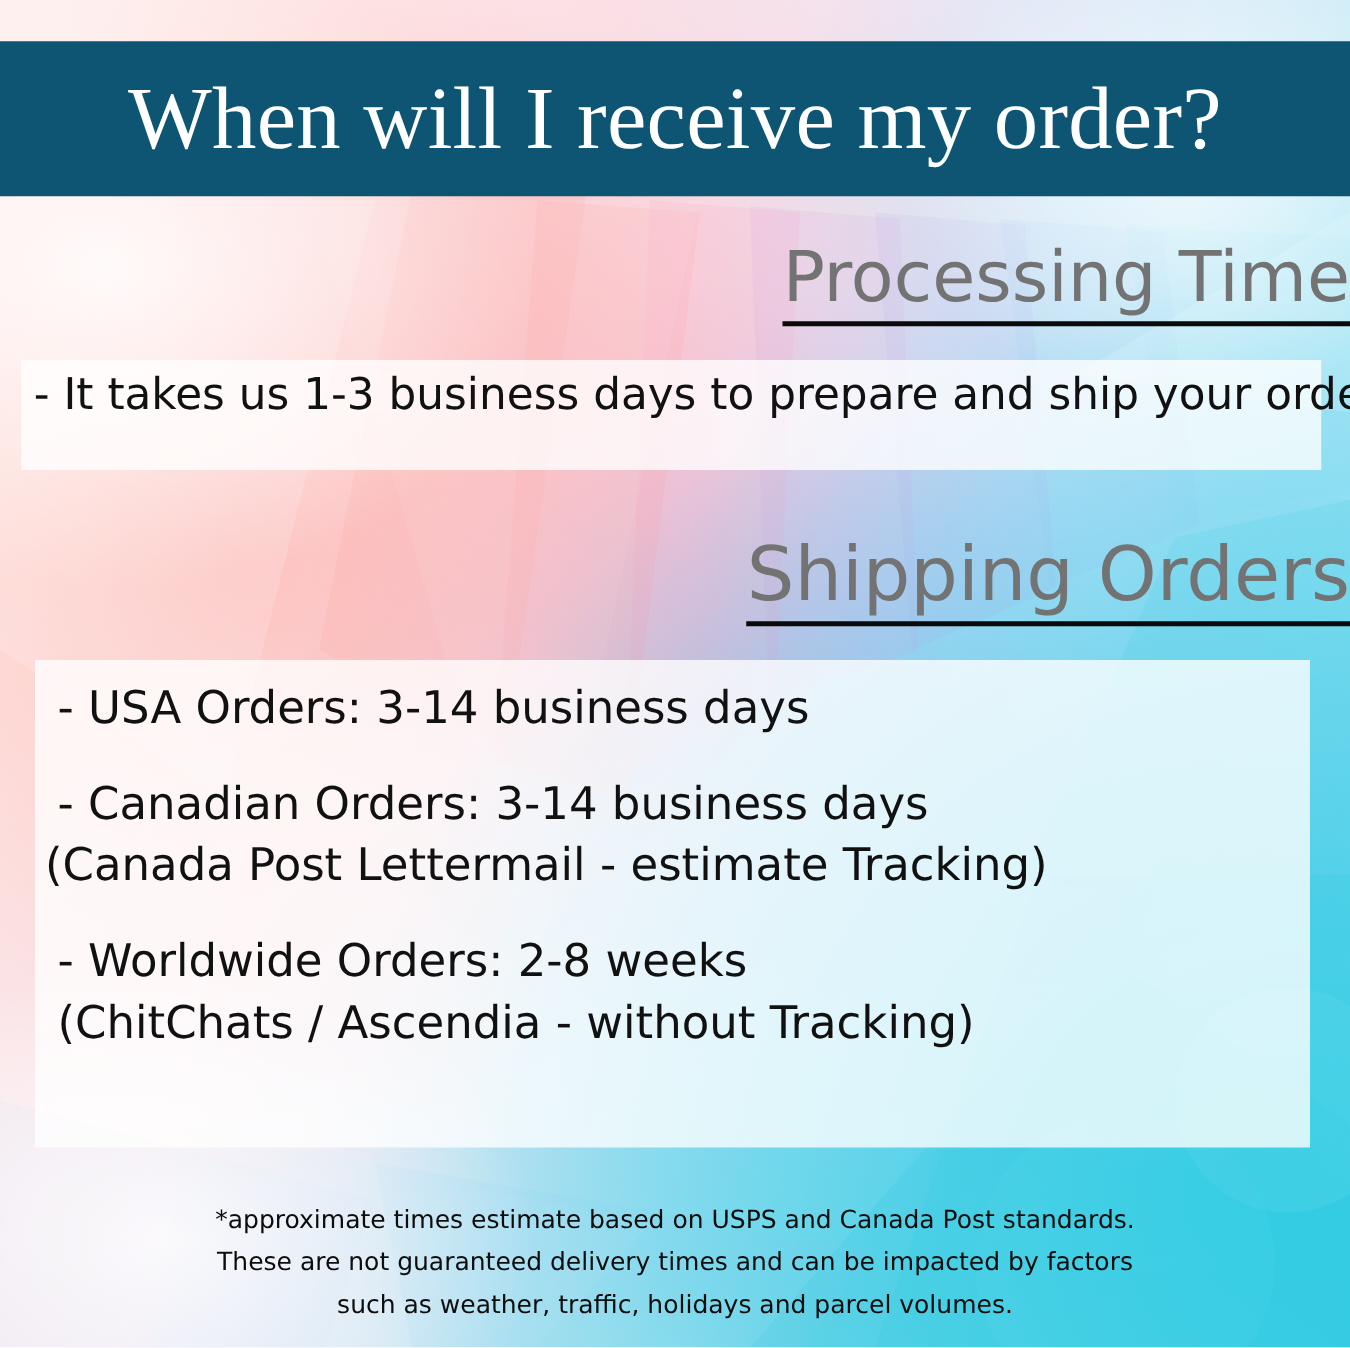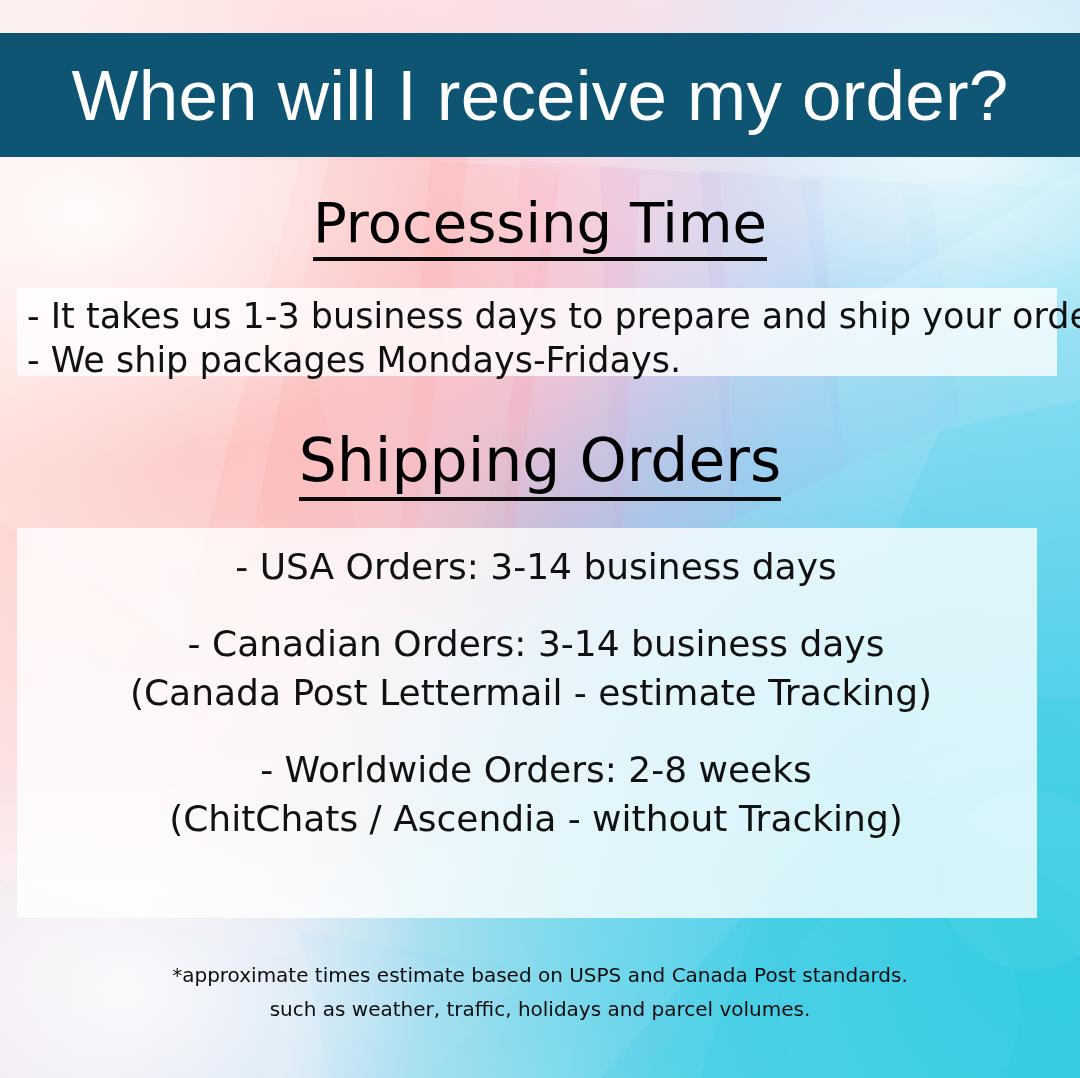"When will I receive my" .title-bar h1 { font-family: Liberation Sans, sans-serif -> Liberation Serif, serif }
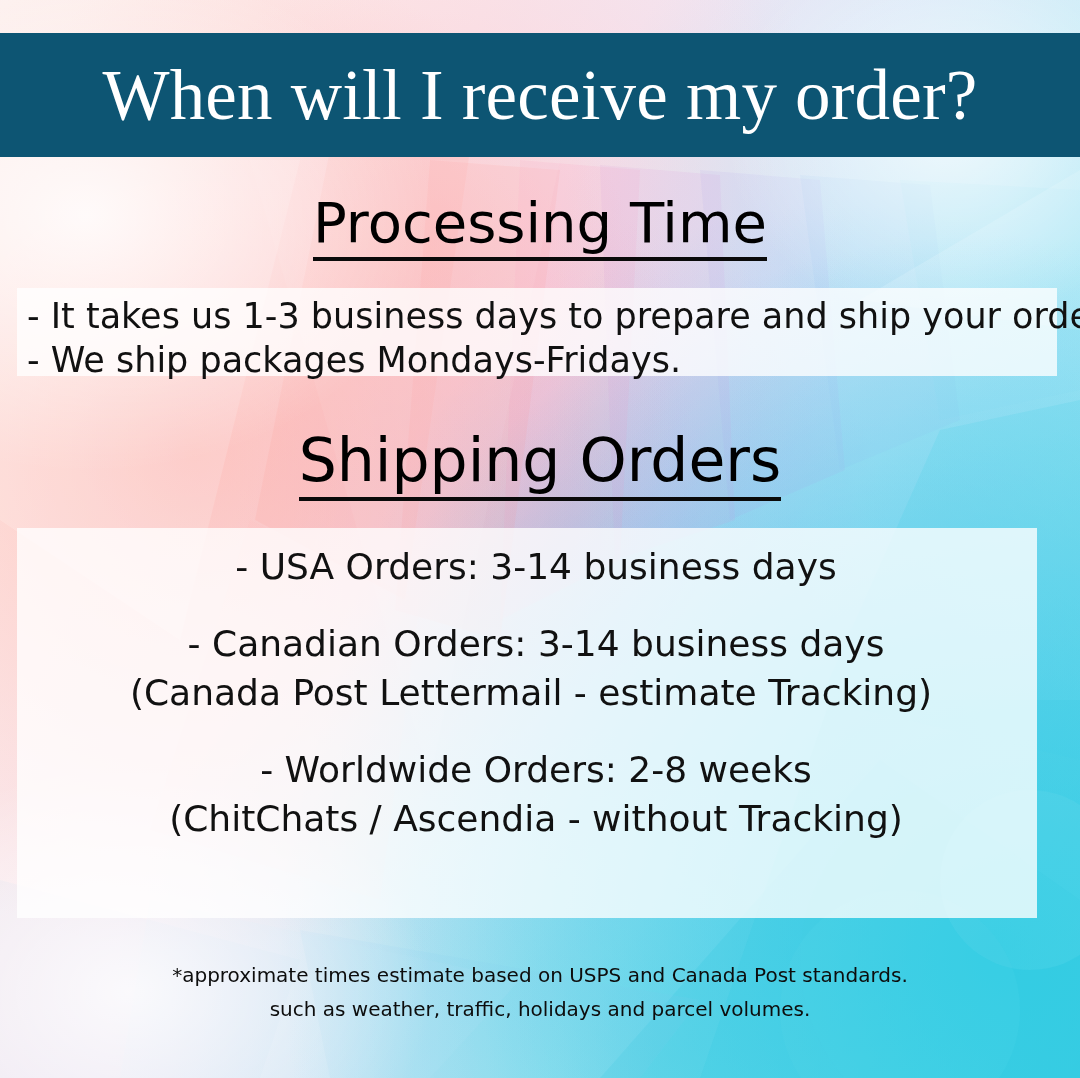"Processing Time" .section-heading { color: #000000 -> #737373; text-align: center -> right }
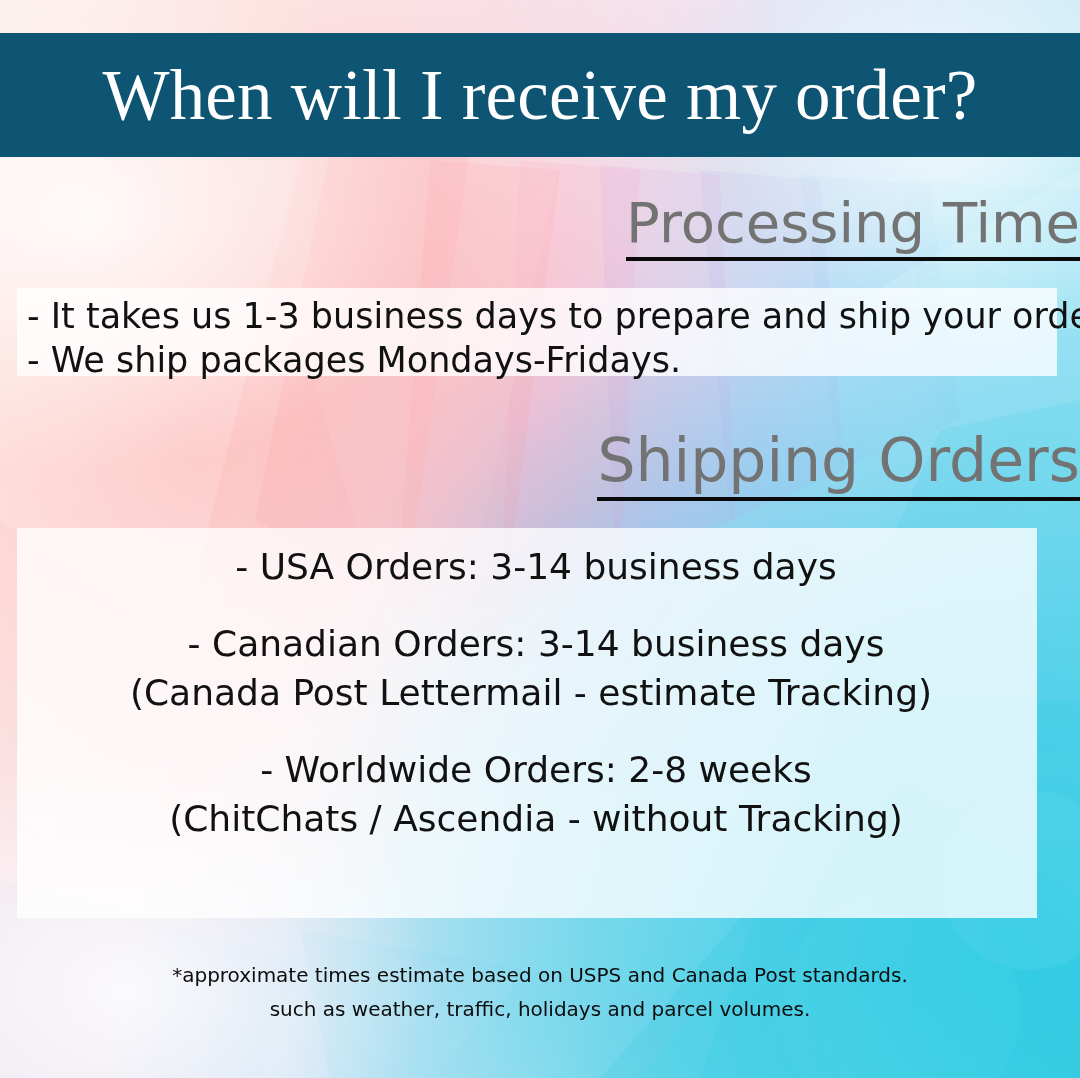"- We ship packages Mondays-Fridays." div.line { html: <div>- We ship packages Mondays-Fridays.</div> -> none }
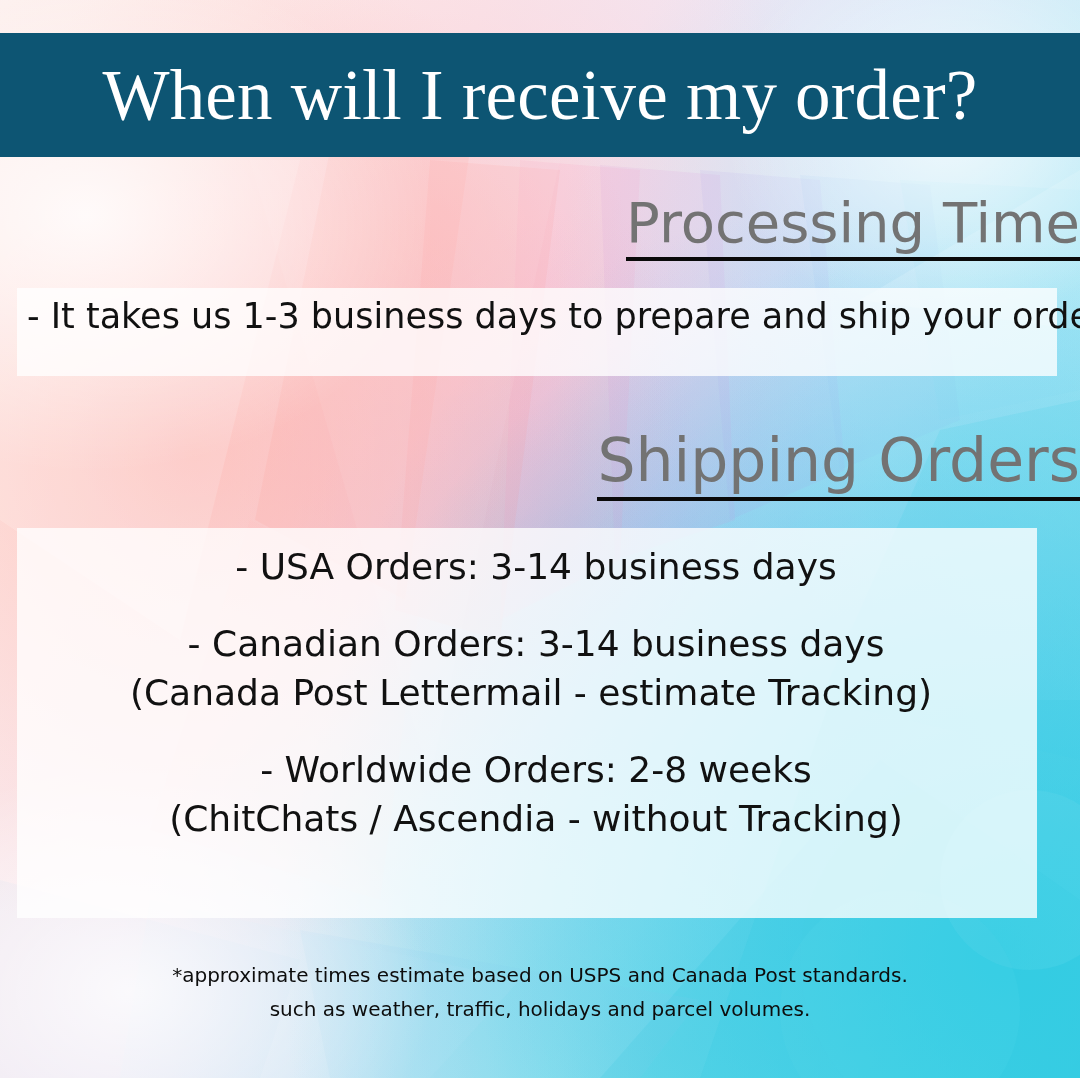"- USA Orders: 3-14 business" #panel-shipping { left: 17px -> 28px; text-align: center -> none }
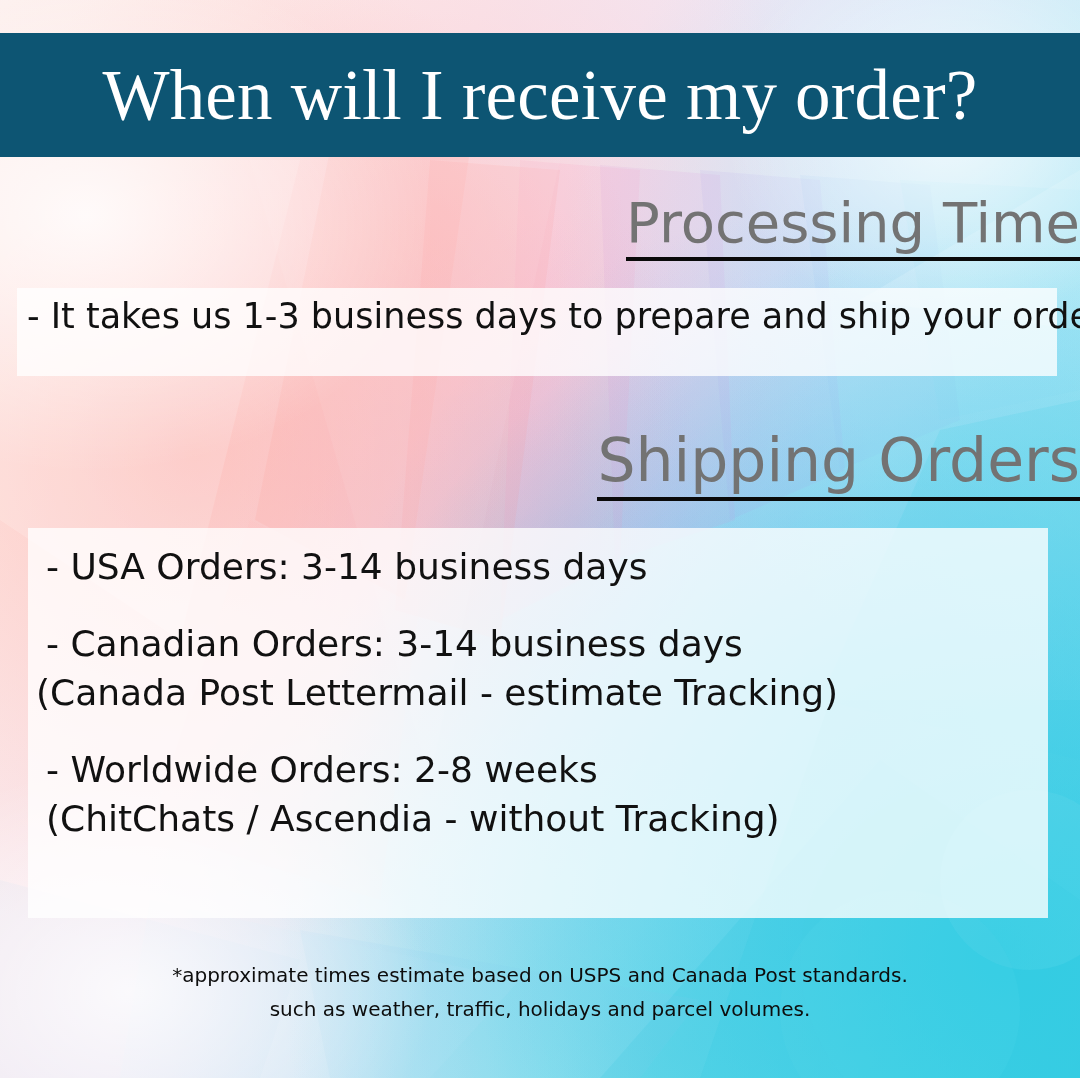"These are not guaranteed delivery" div.line { html: none -> <div>These are not guaranteed delivery times and can be impacted by factors</div> }
